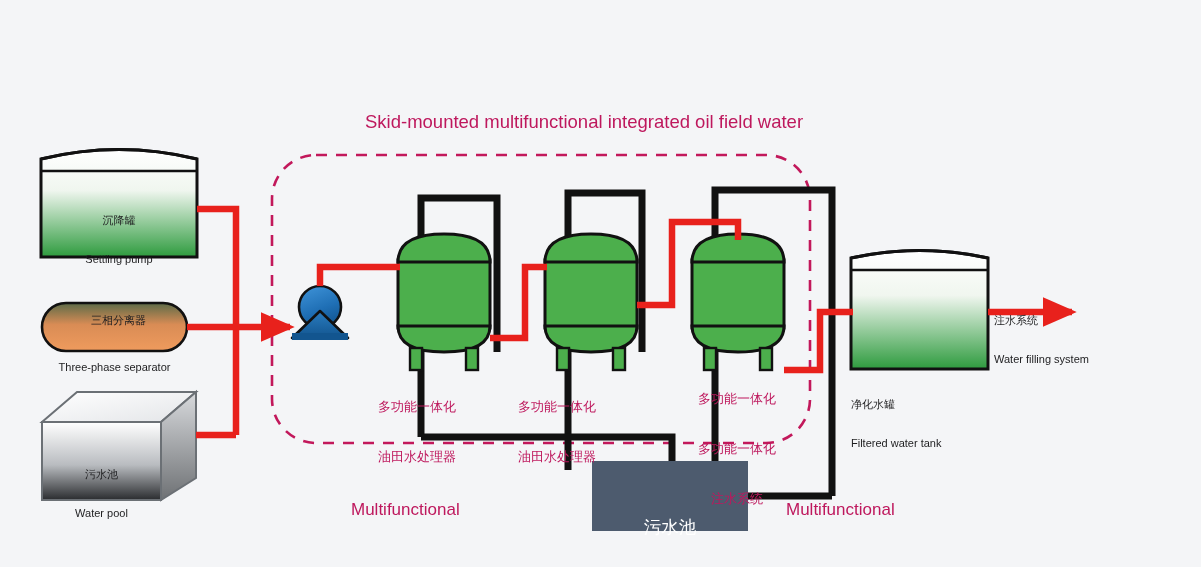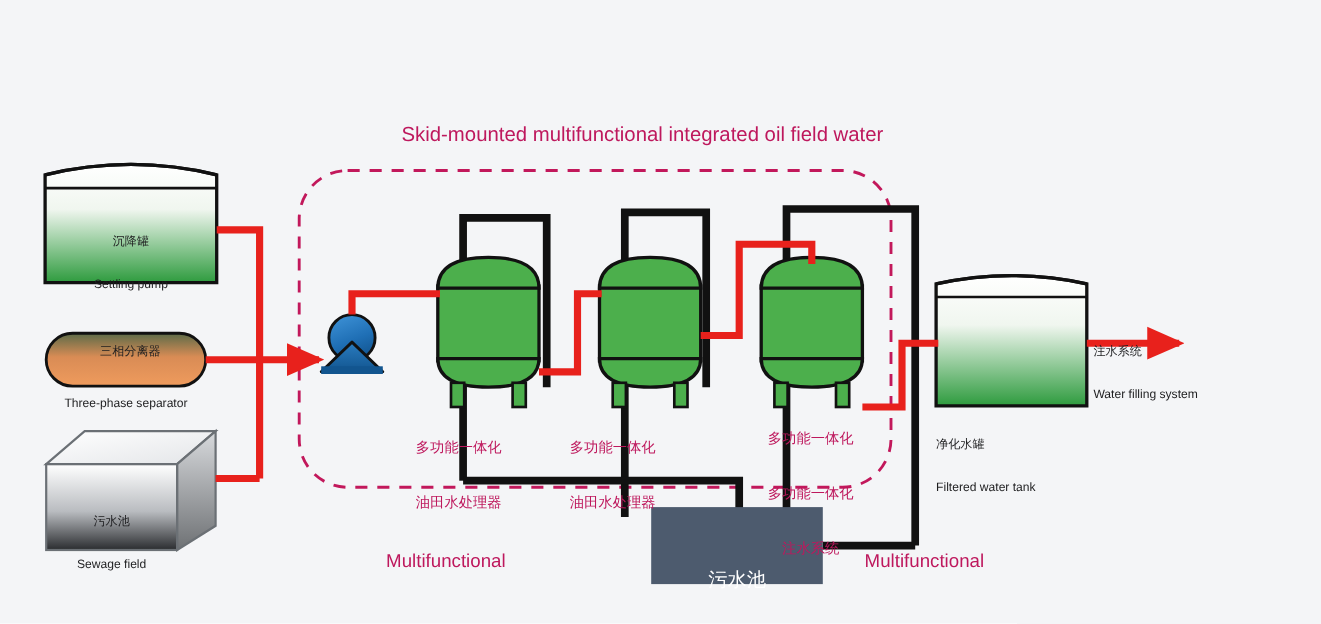"Sewage field" div { text: Sewage field -> Water pool }
